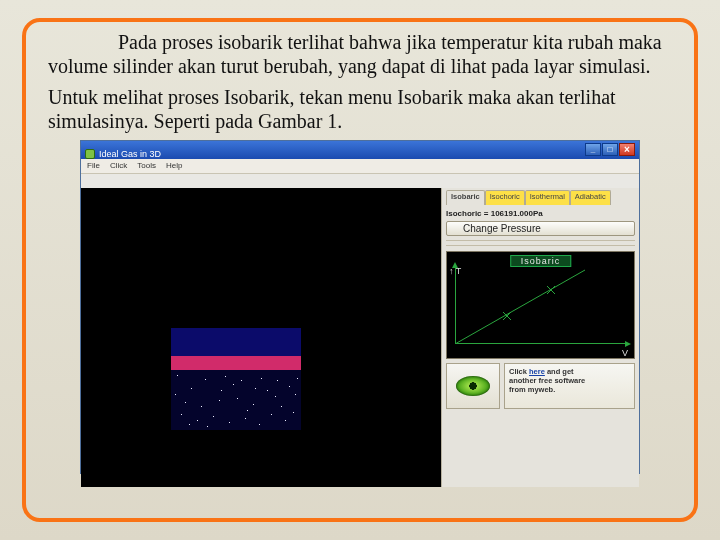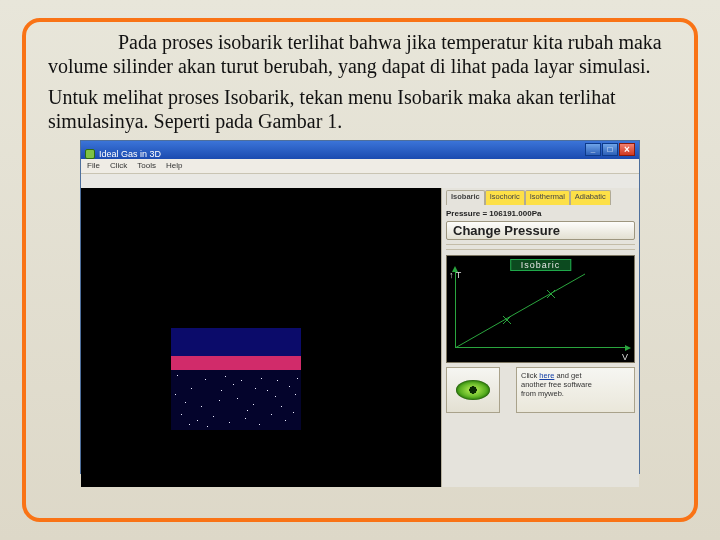"Pressure = 106191.000Pa" div.info-line { text: Pressure -> Isochoric }
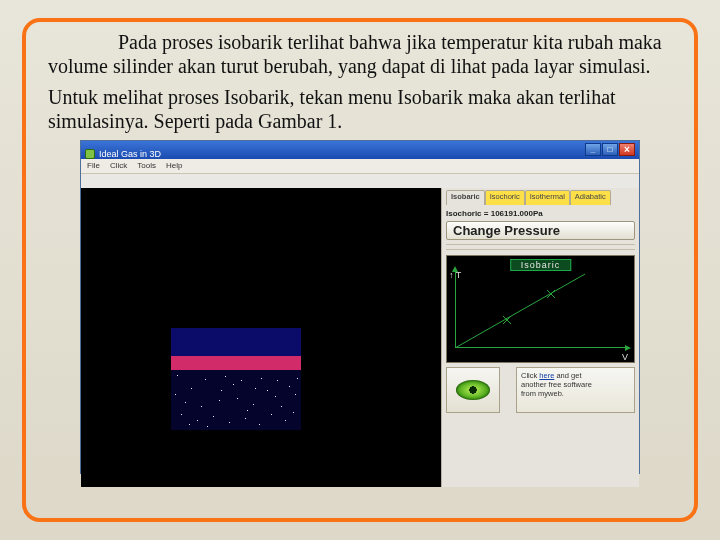"Change Pressure" .btn-small { font-size: 13px -> 10px; font-weight: bold -> none; padding: 1px 6px -> 1px 16px }
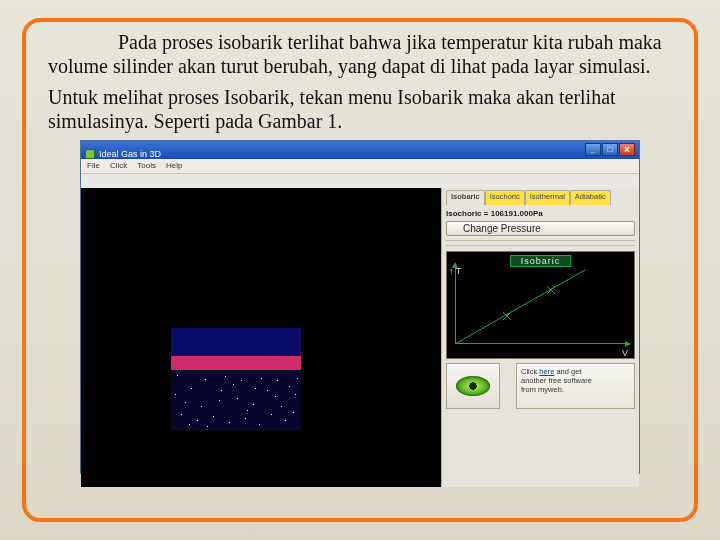"Click here and get" .foot-row { font-weight: none -> bold; gap: 16px -> 4px }
